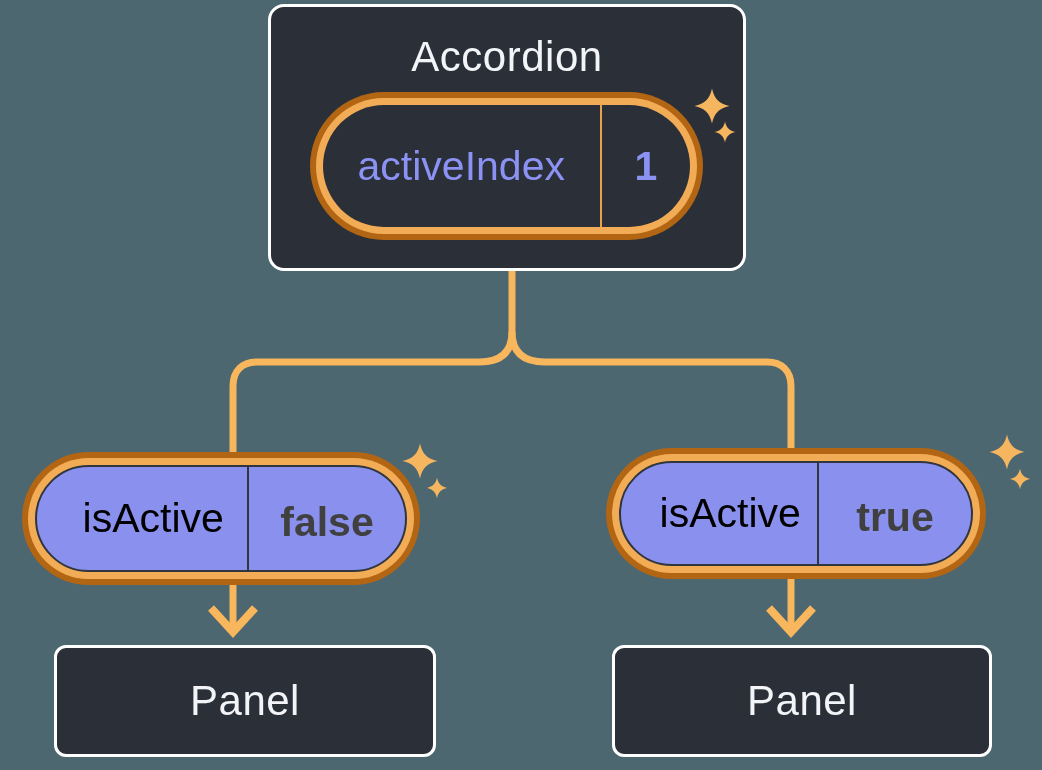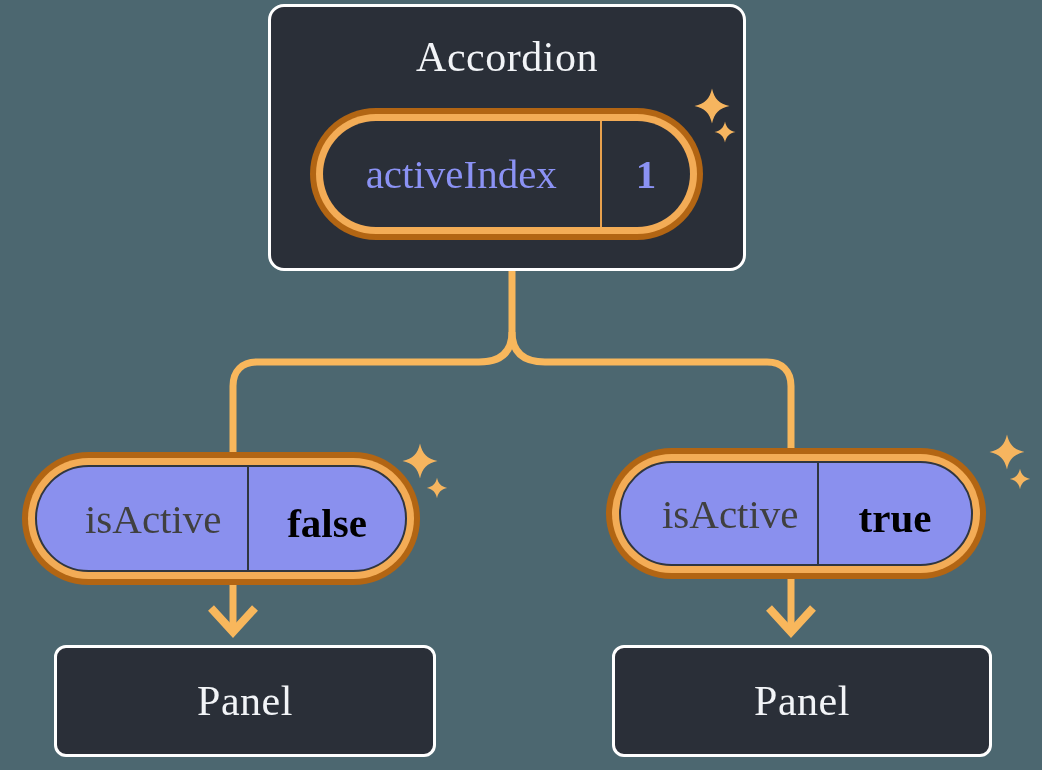"Accordion" .canvas { font-family: Liberation Serif, serif -> Liberation Sans, sans-serif }
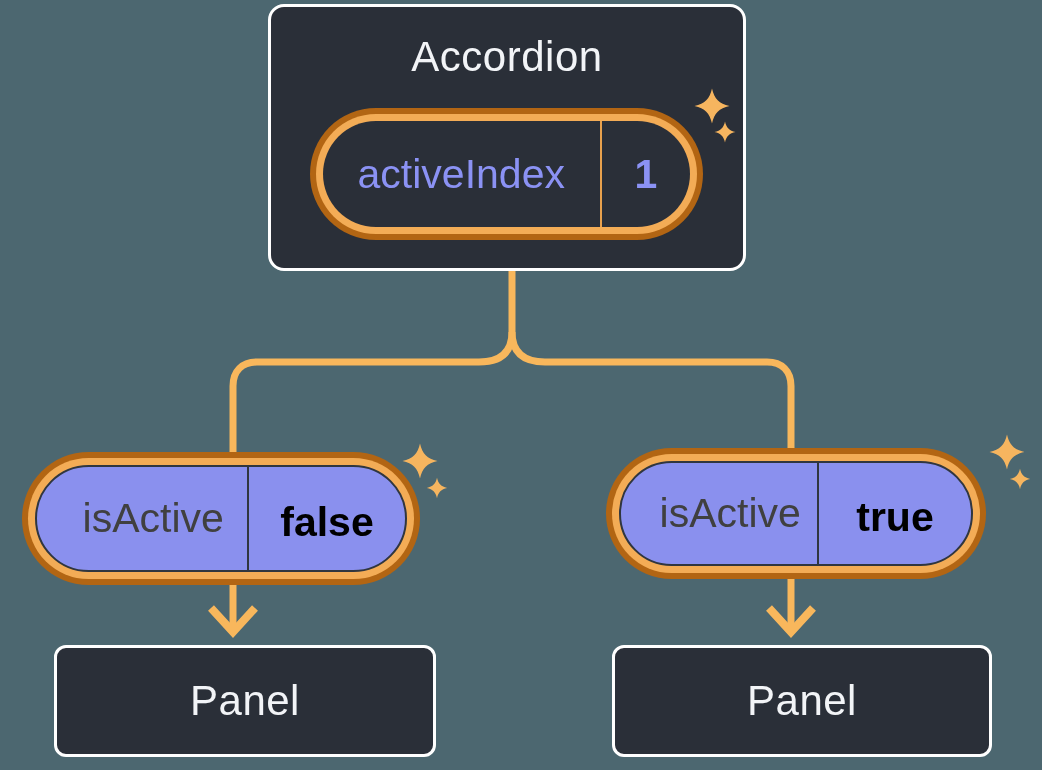"activeIndex" .pill-root { height: 132px -> 148px; top: 108px -> 92px }
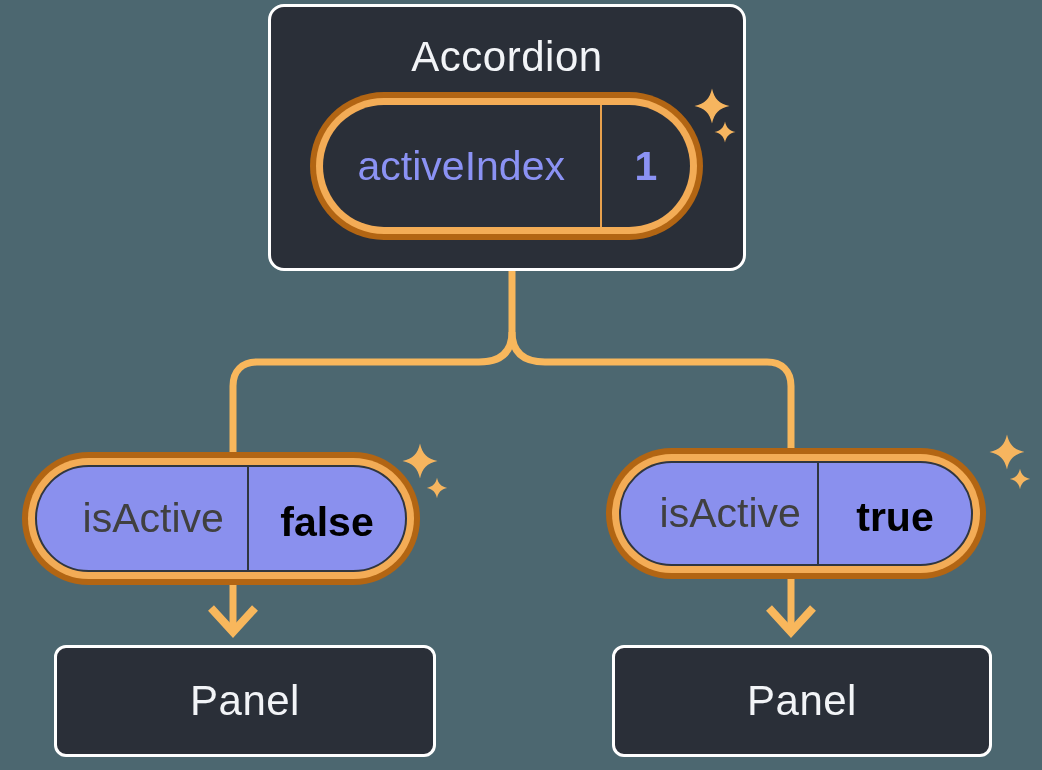"isActive" .purple .pill-label { color: #404040 -> #000000 }
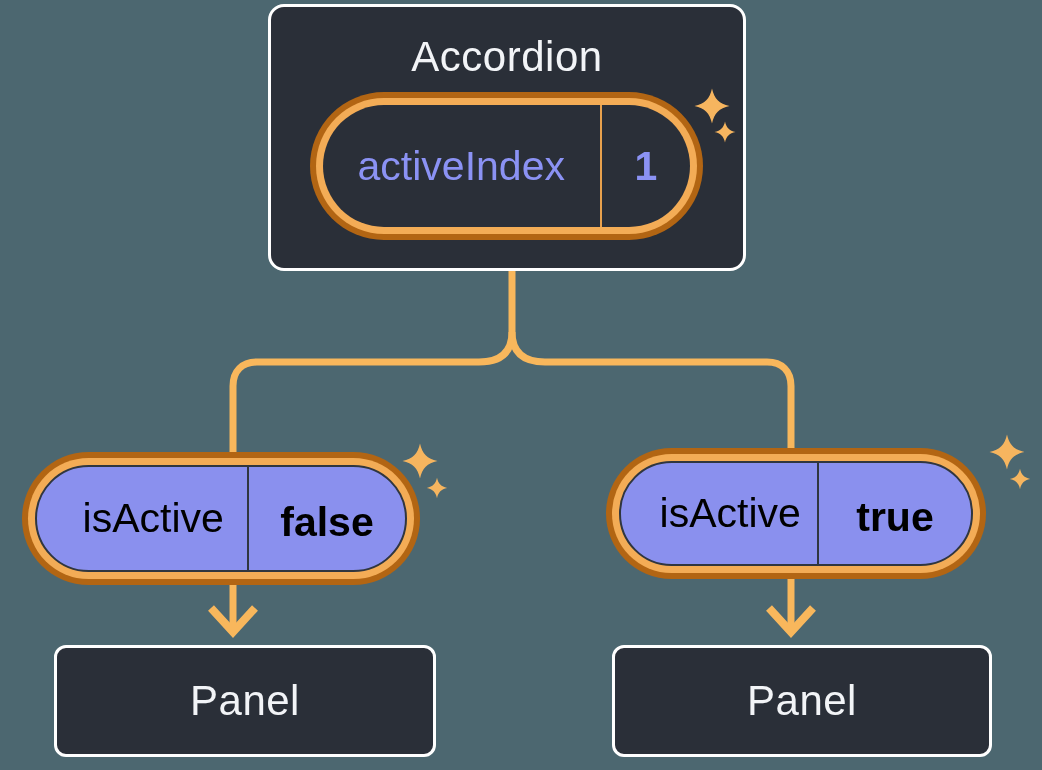"false" .purple .pill-value { color: #000000 -> #404040 }
